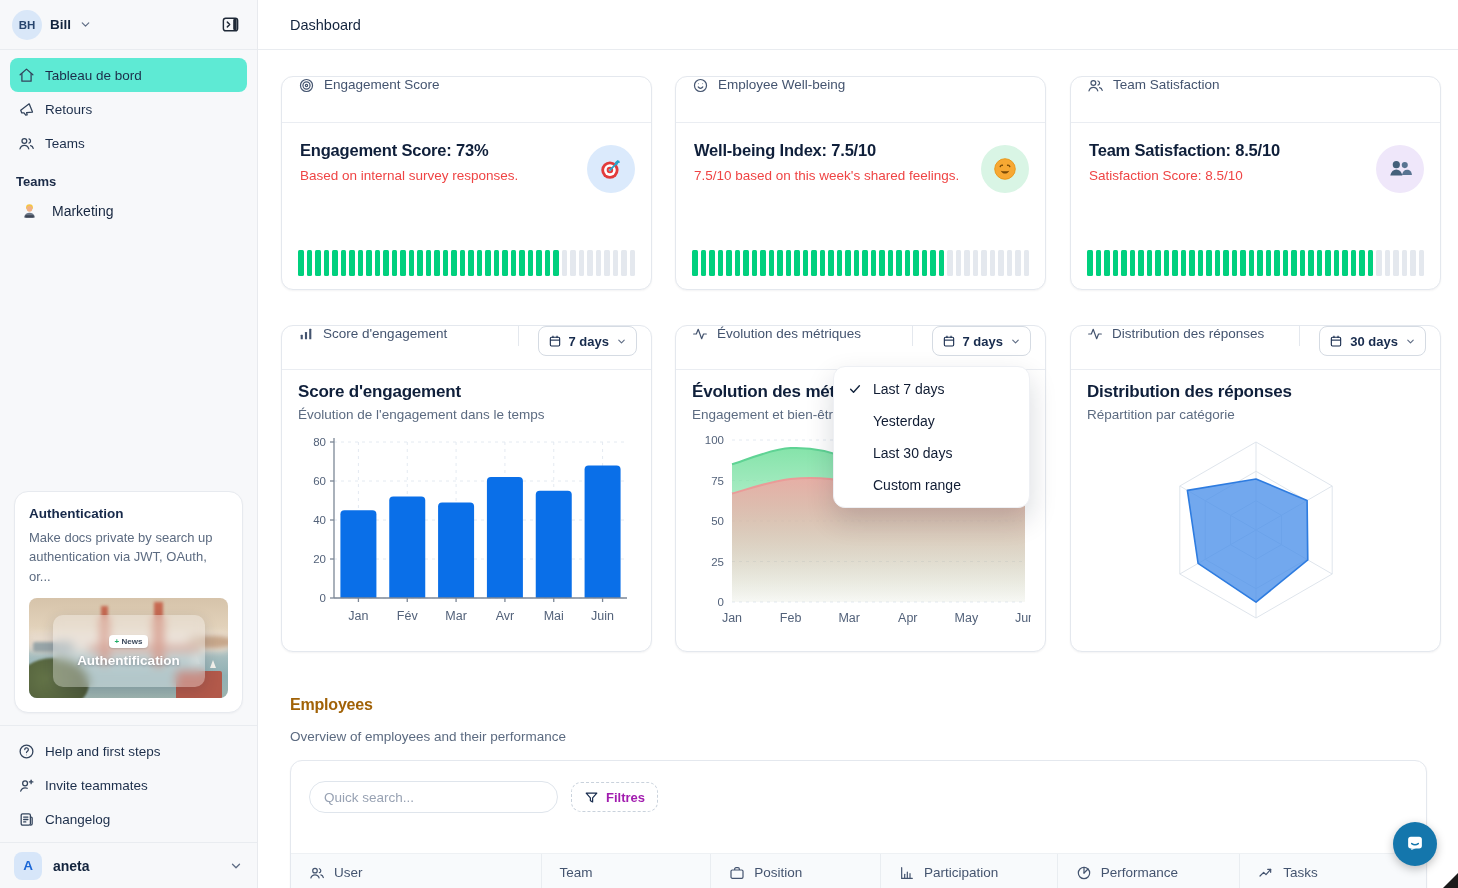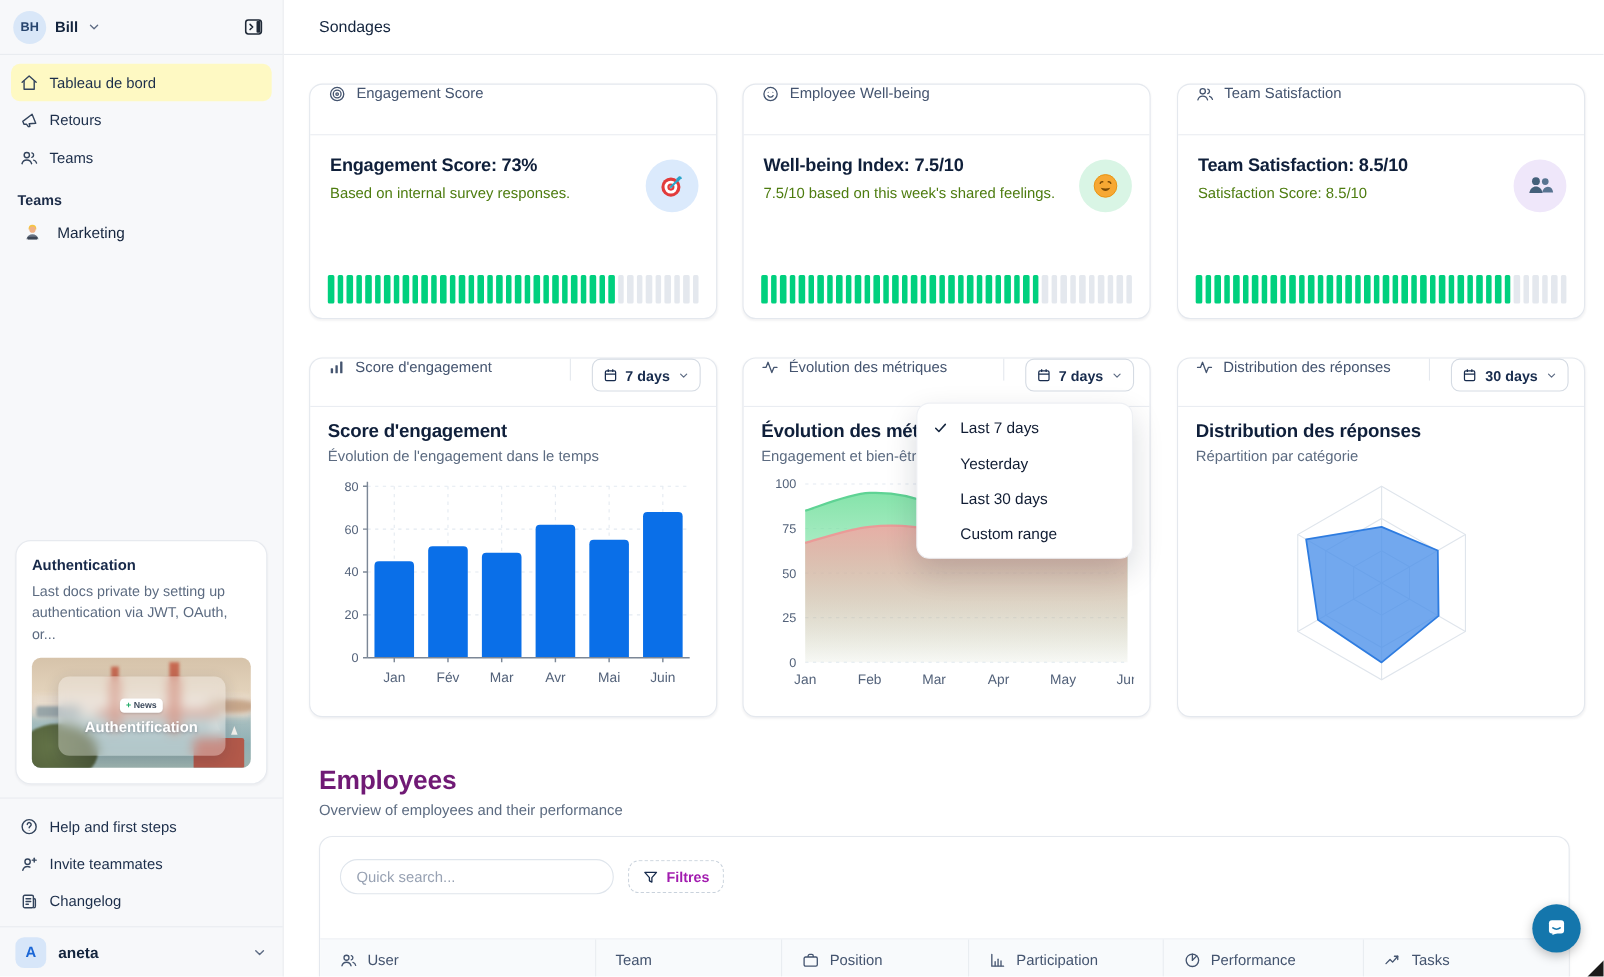"Sondages" span.topbar-title { text: Sondages -> Dashboard }
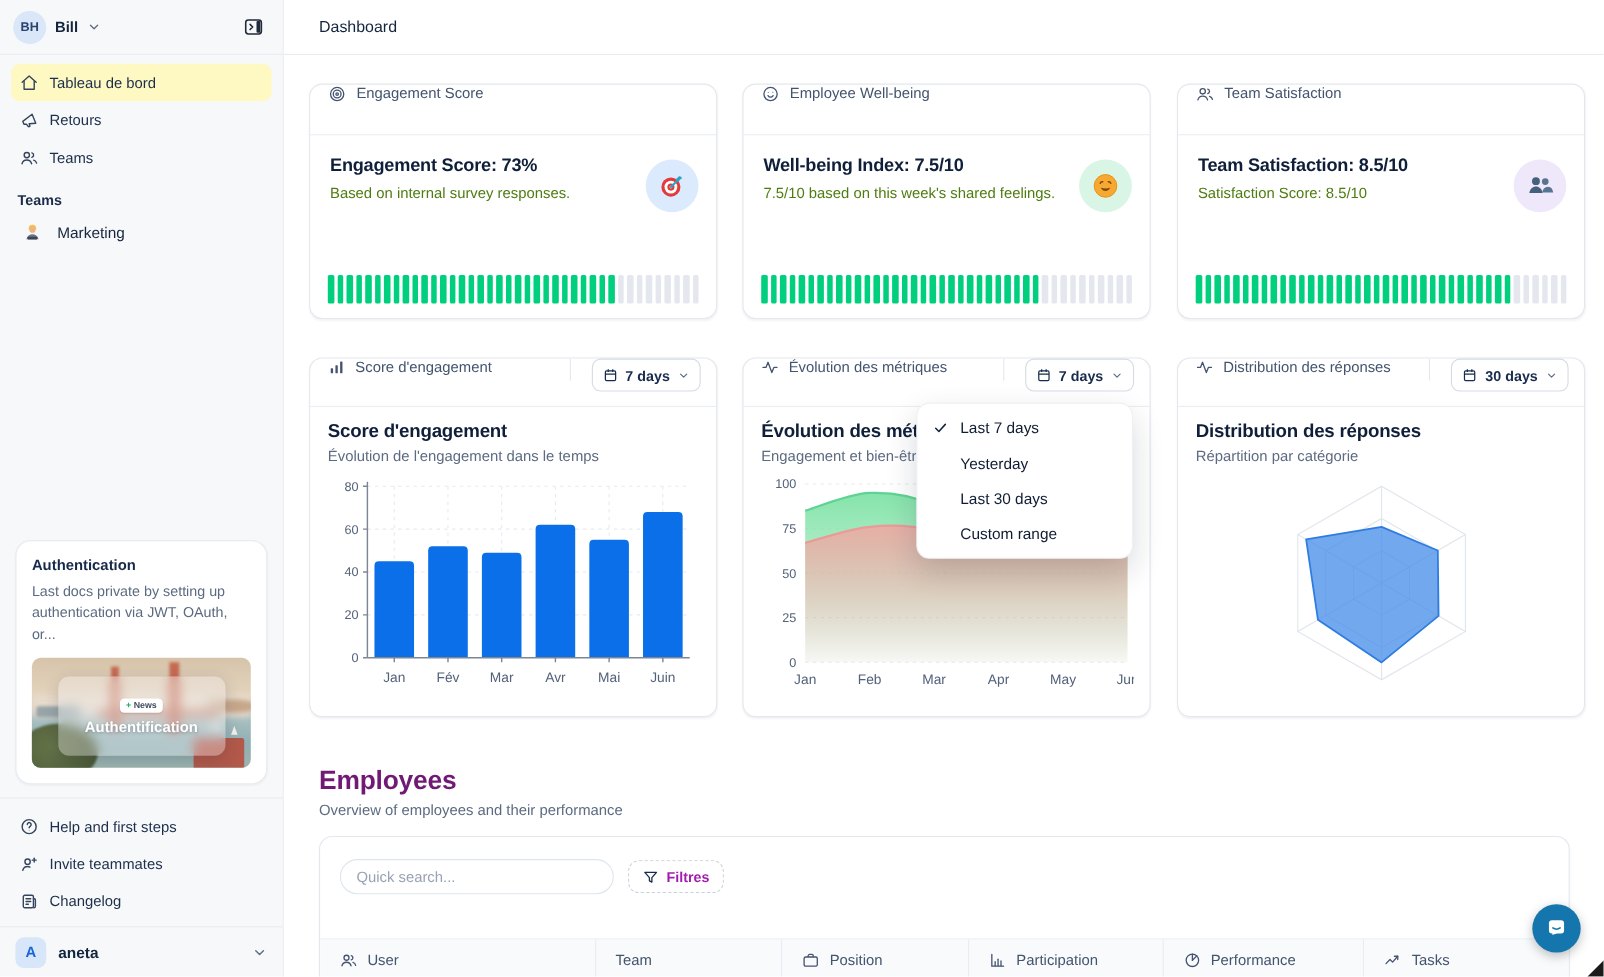"Tableau de bord" .sb-item.active { background: #fef9c3 -> #5eead4 }
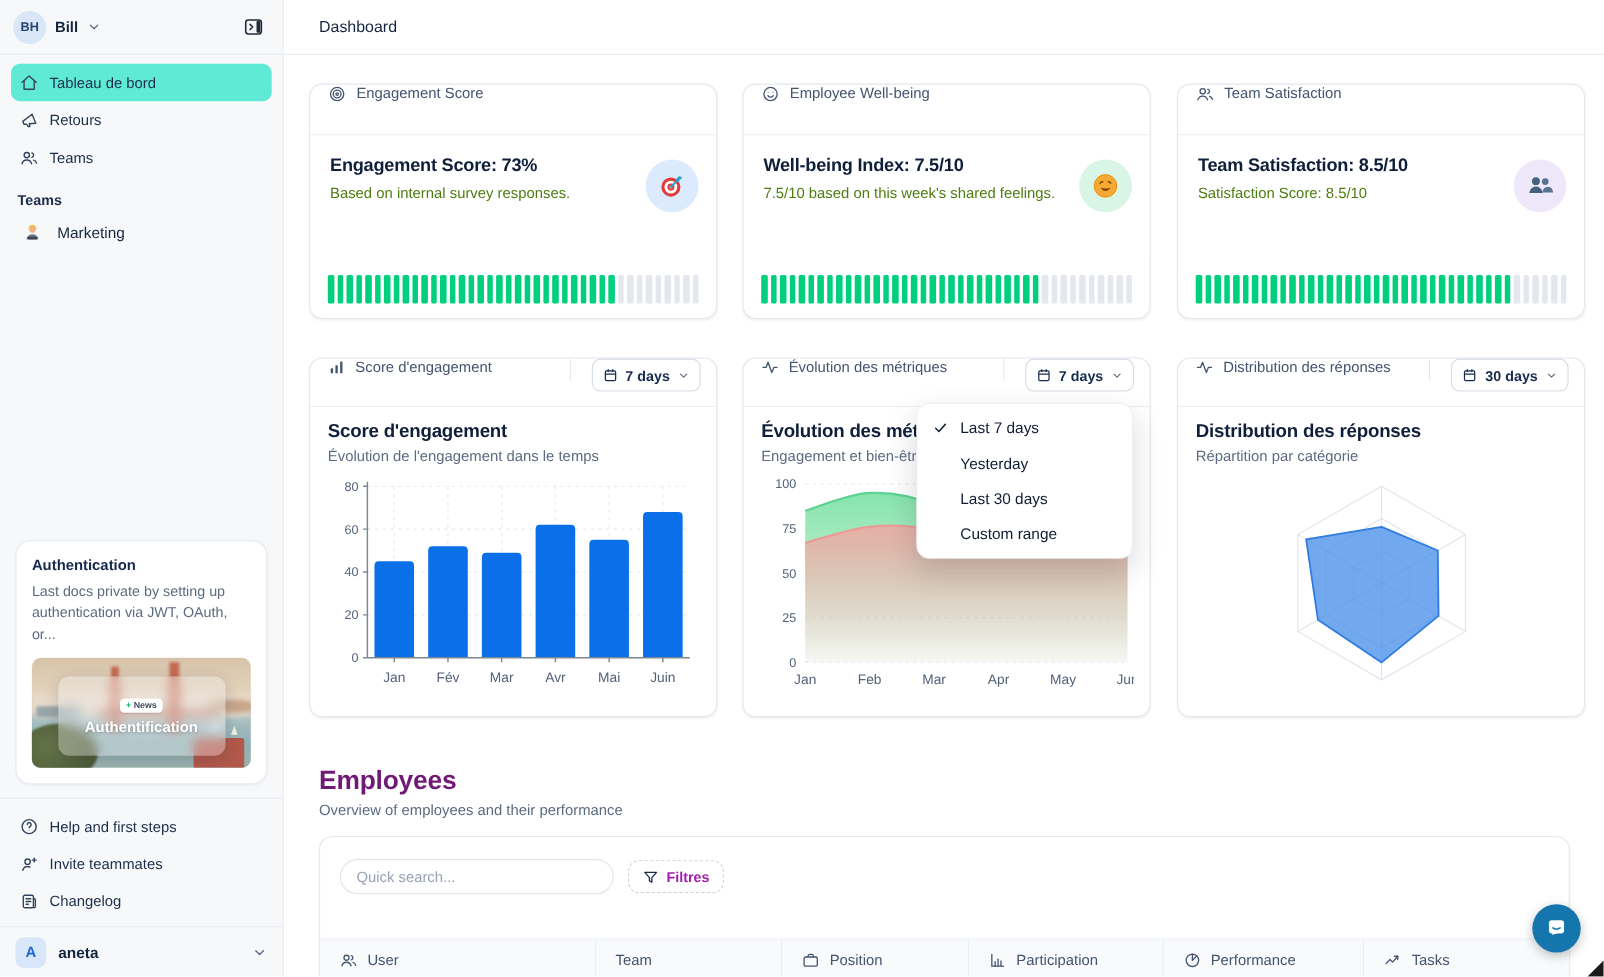"Based on internal survey responses." .stat-sub { color: #4d7c0f -> #ef4444 }
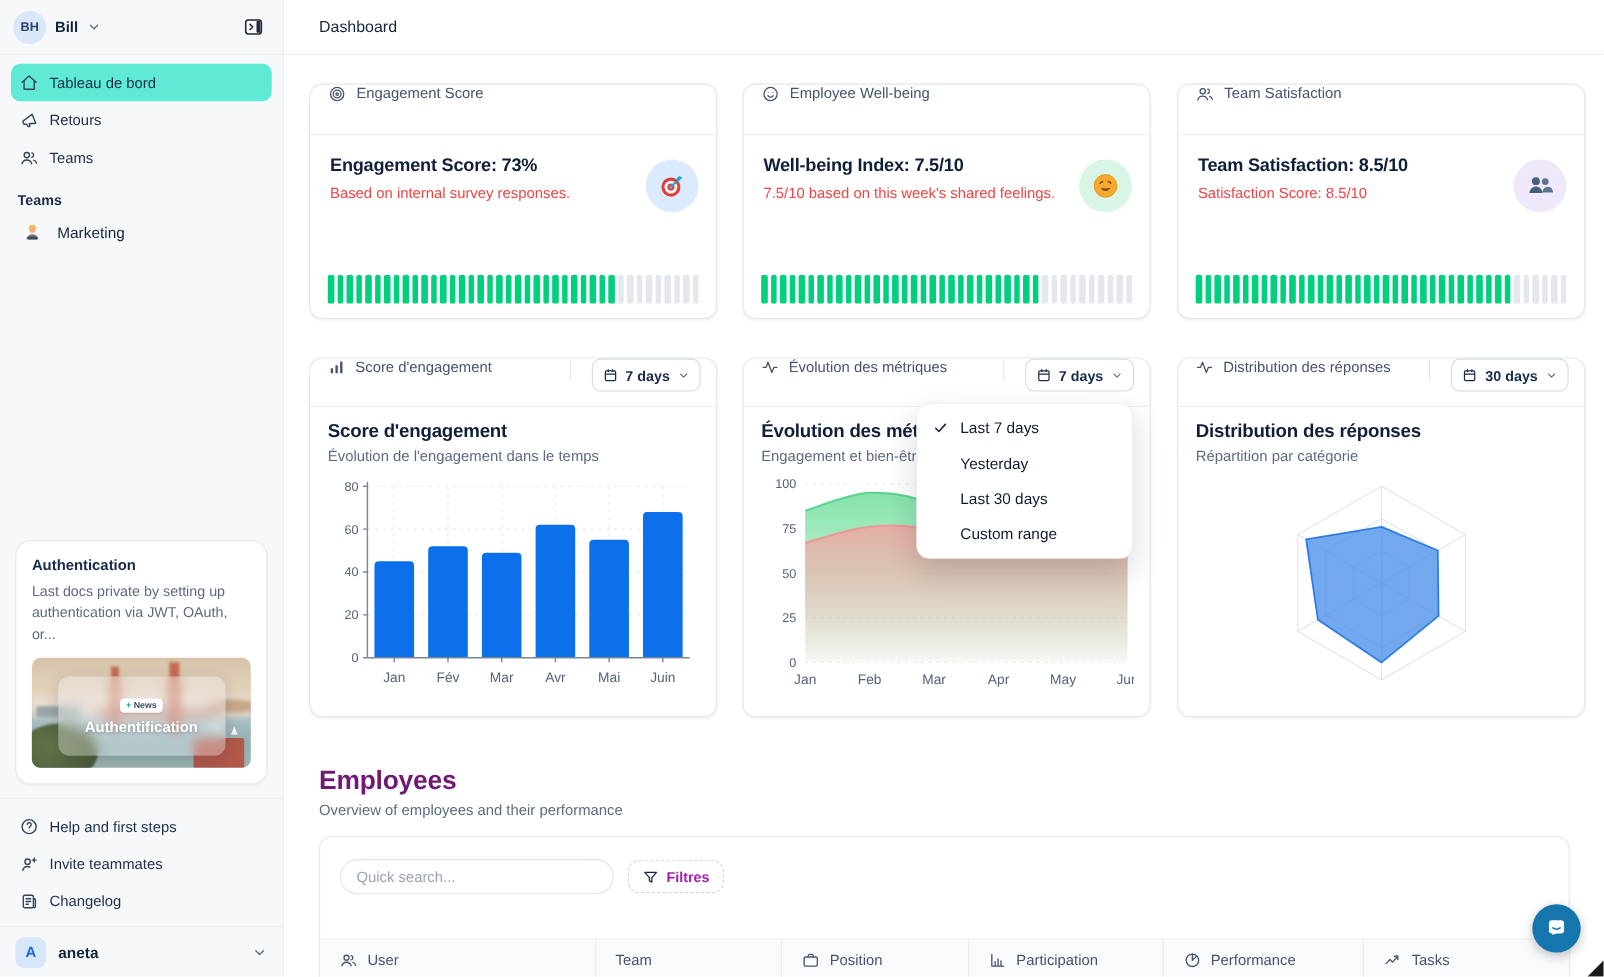"Last docs private by setting" div.promo-body { text: Last docs private by setting -> Make docs private by search }
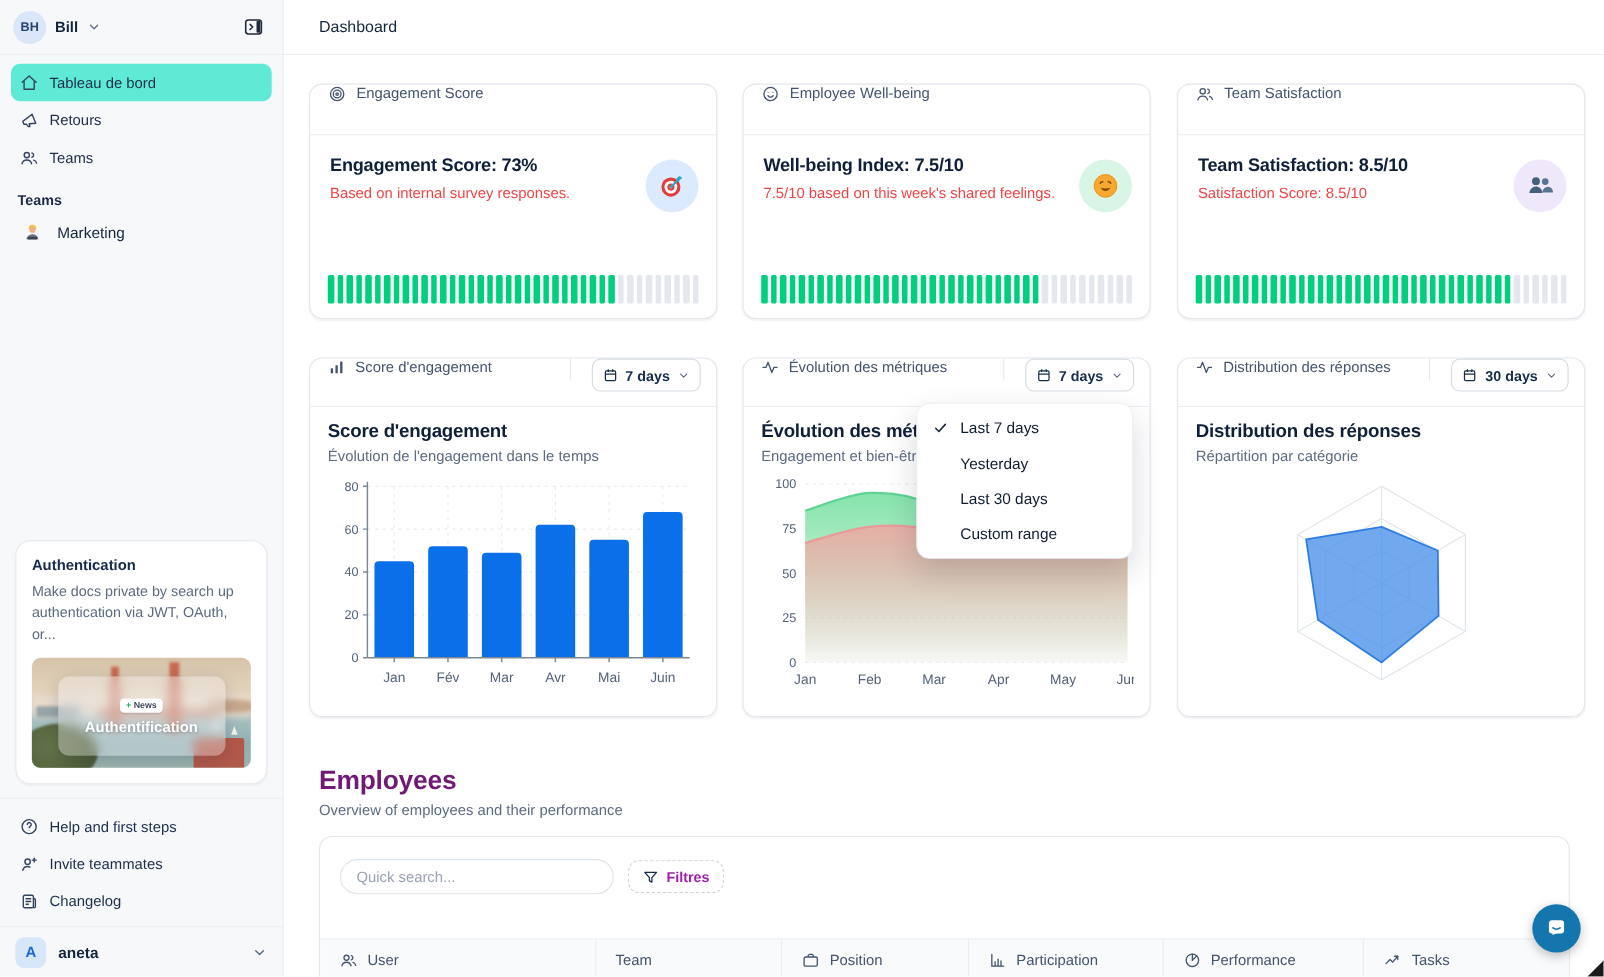"Employees" .emp-title { color: #701a75 -> #a16207; font-size: 24px -> 16px }
